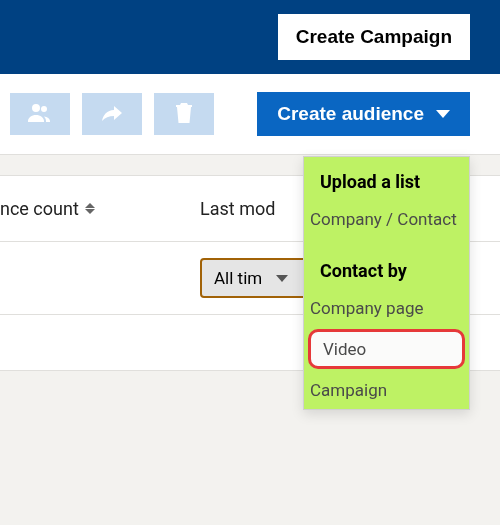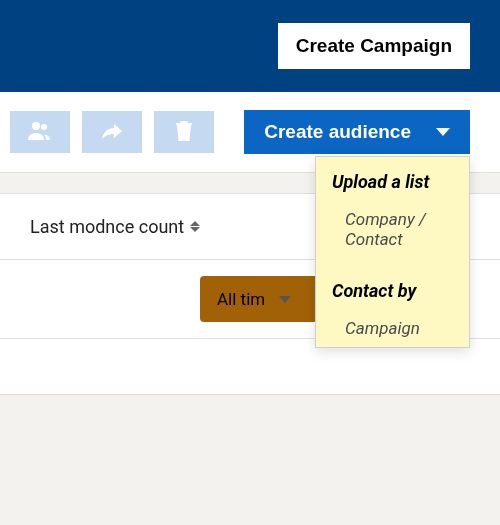"Create Campaign" .top-bar { height: 92px -> 74px }
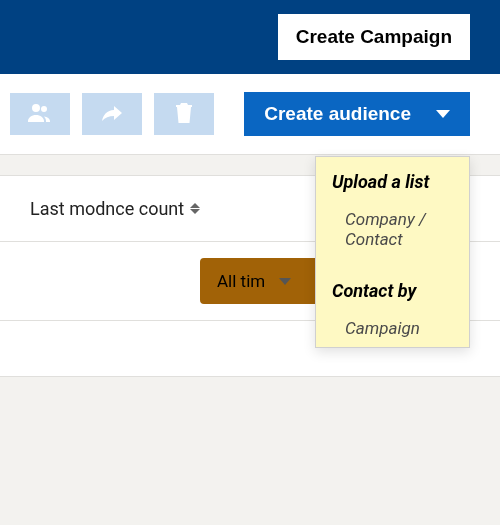"Create audience" .create-audience-btn { gap: 25px -> 12px }
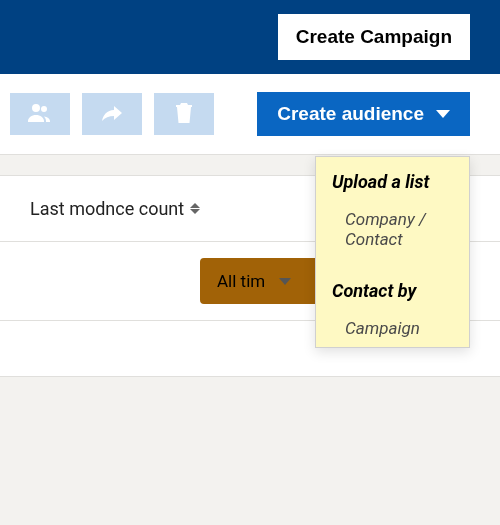"Upload a list" .dropdown { background: #fef9c3 -> #bef264; font-style: italic -> none; width: 155px -> 167px }
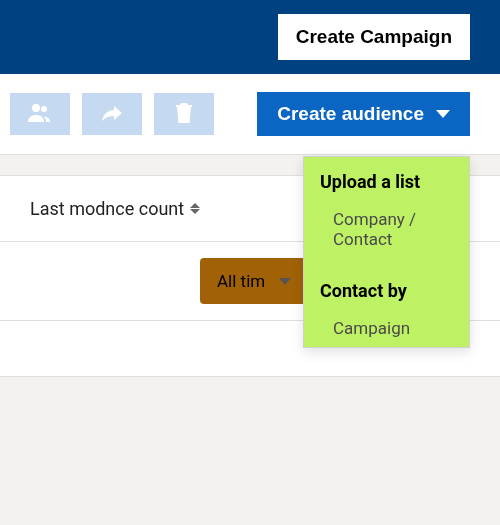"Last mod" div.col-header { order: before "nce count" -> after "nce count" }
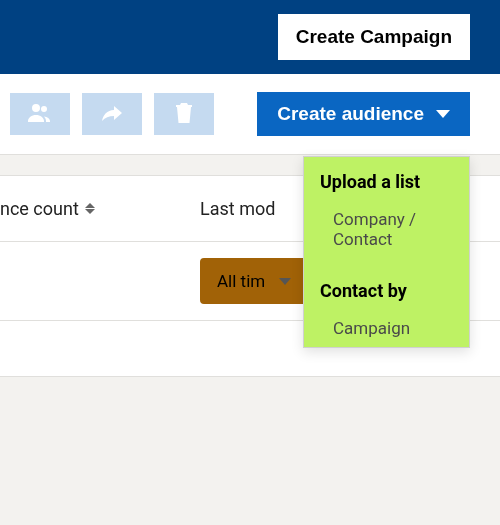"Company / Contact" .dropdown-item { padding: 9px 29px -> 9px 6px }
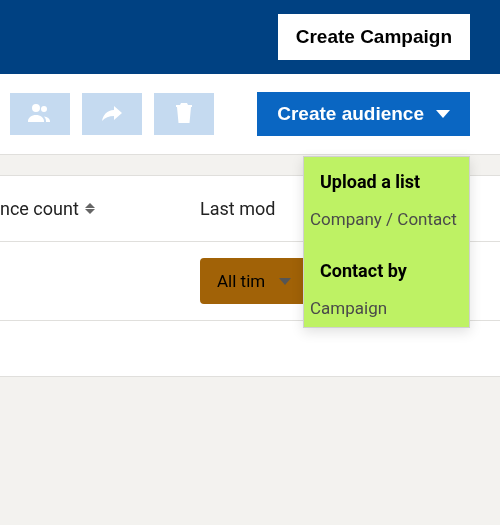"All tim" .filter-select { background: #a16207 -> #e5e5e5; border: 5px solid #a16207 -> 2px solid #a16207 }
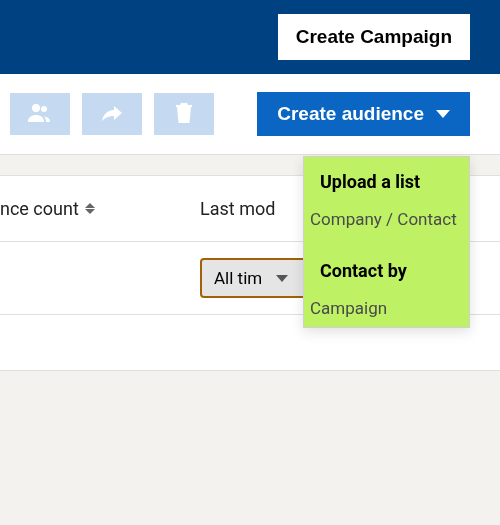"Company page" div.dropdown-item { html: none -> <div>Company page</div> }
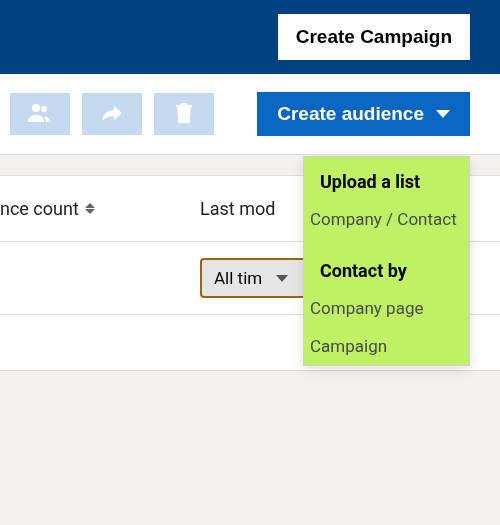"Video" div.dropdown-item { html: none -> <div>Video</div> }
